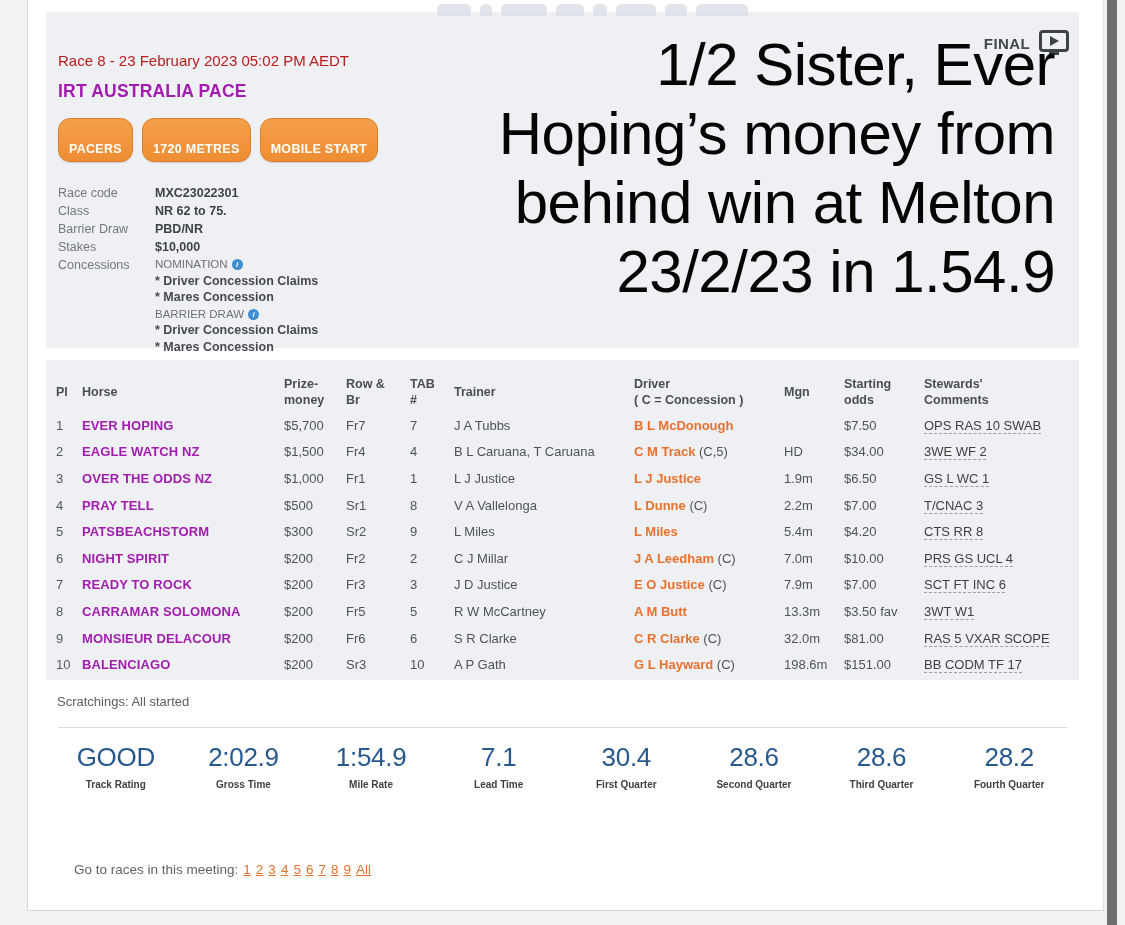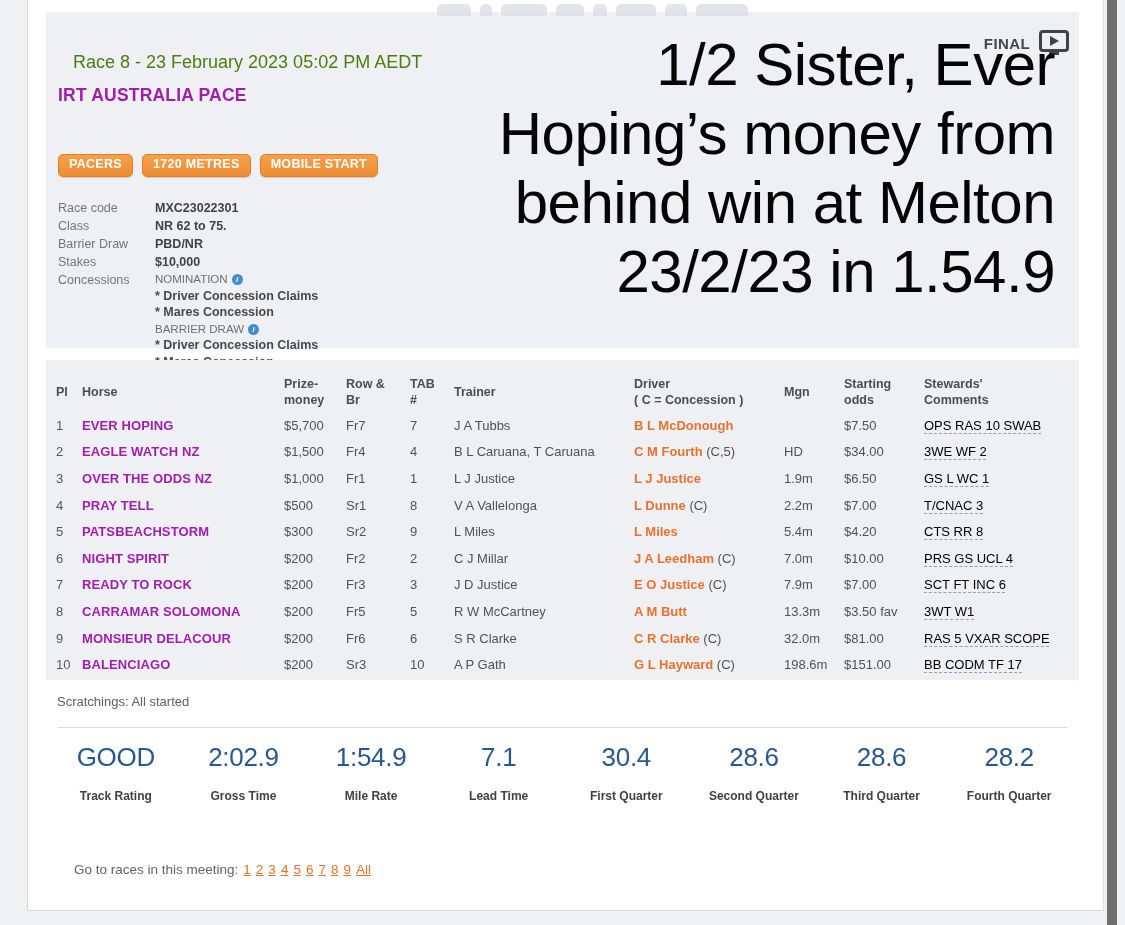"Race 8 - 23 February" .race-line { color: #4d7c0f -> #b91c1c; font-size: 18px -> 15px; padding: 40px 0 0 27px -> 40px 0 0 12px }
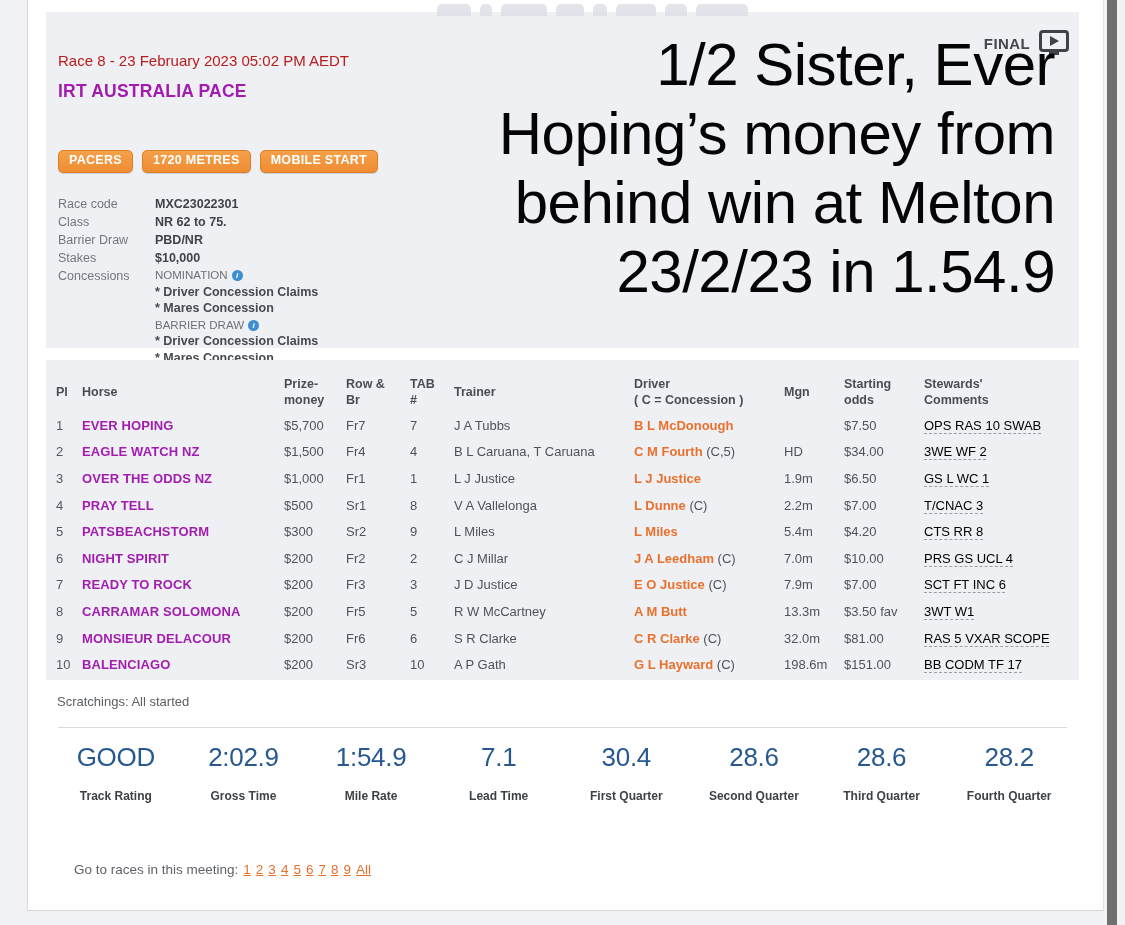"PACERS" .badge { border-radius: 5px -> 12px; margin-top: 32px -> none; padding: 2px 10px 5px 10px -> 23px 10px 5px 10px }
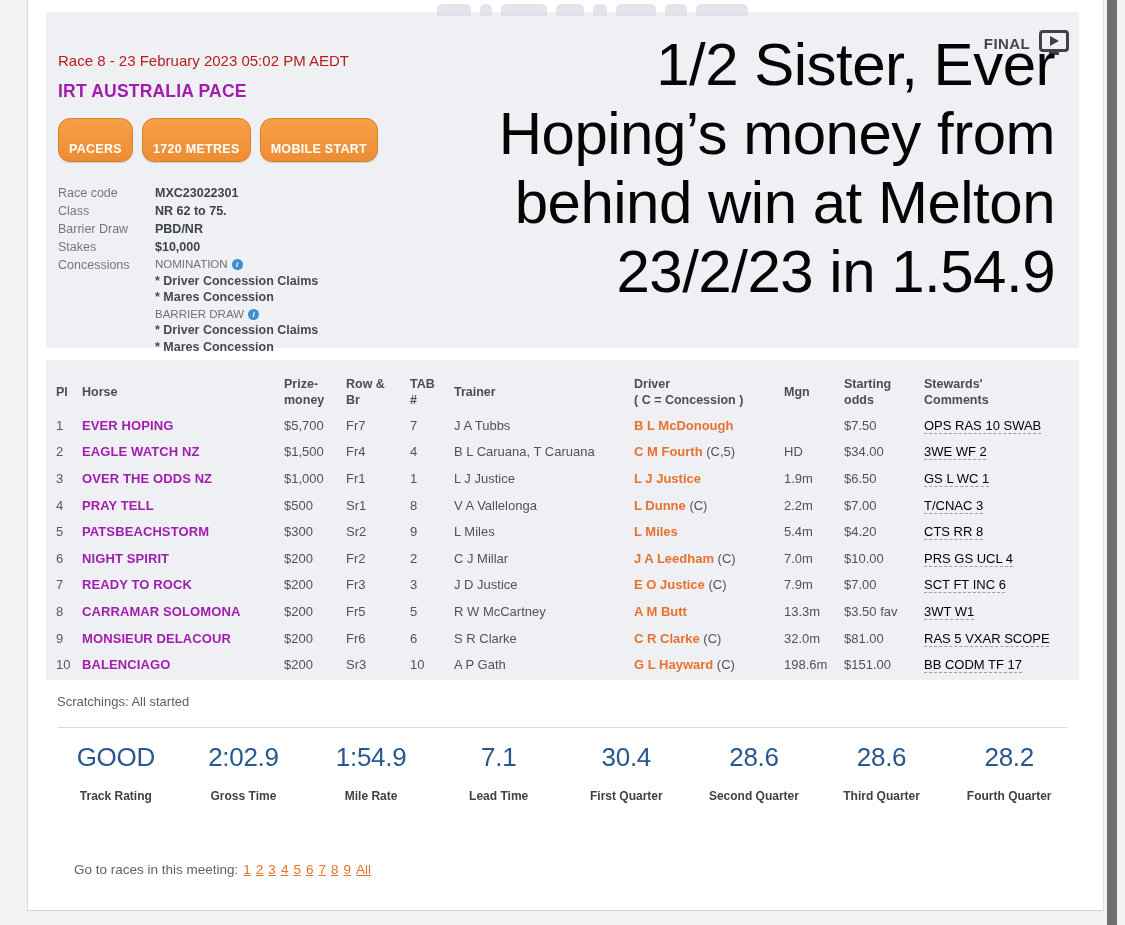"OPS RAS 10 SWAB" .c-comments span { color: #000000 -> #404040 }
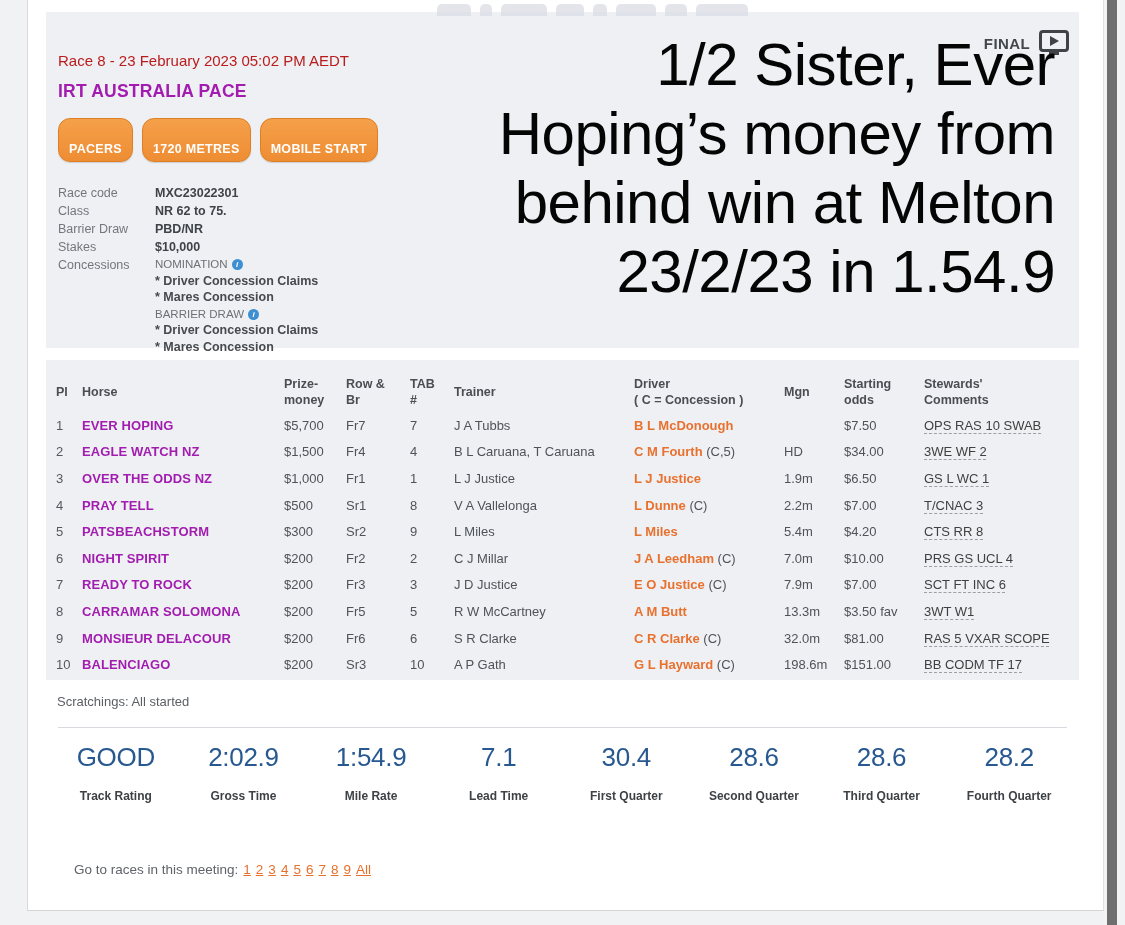"C M Fourth" span.driver-name { text: Fourth -> Track }
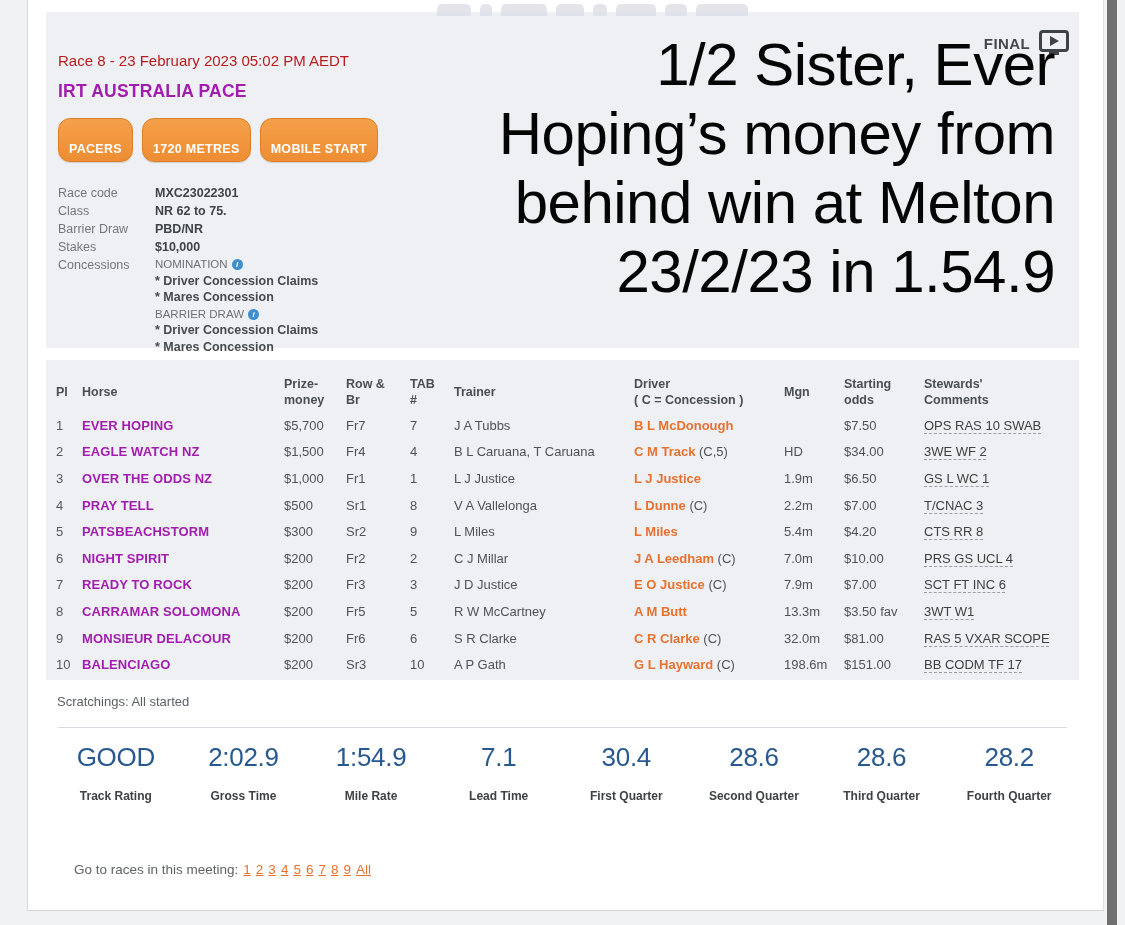"Track Rating" .stat-label { font-size: 12px -> 10px; margin-top: 16px -> 6px }
